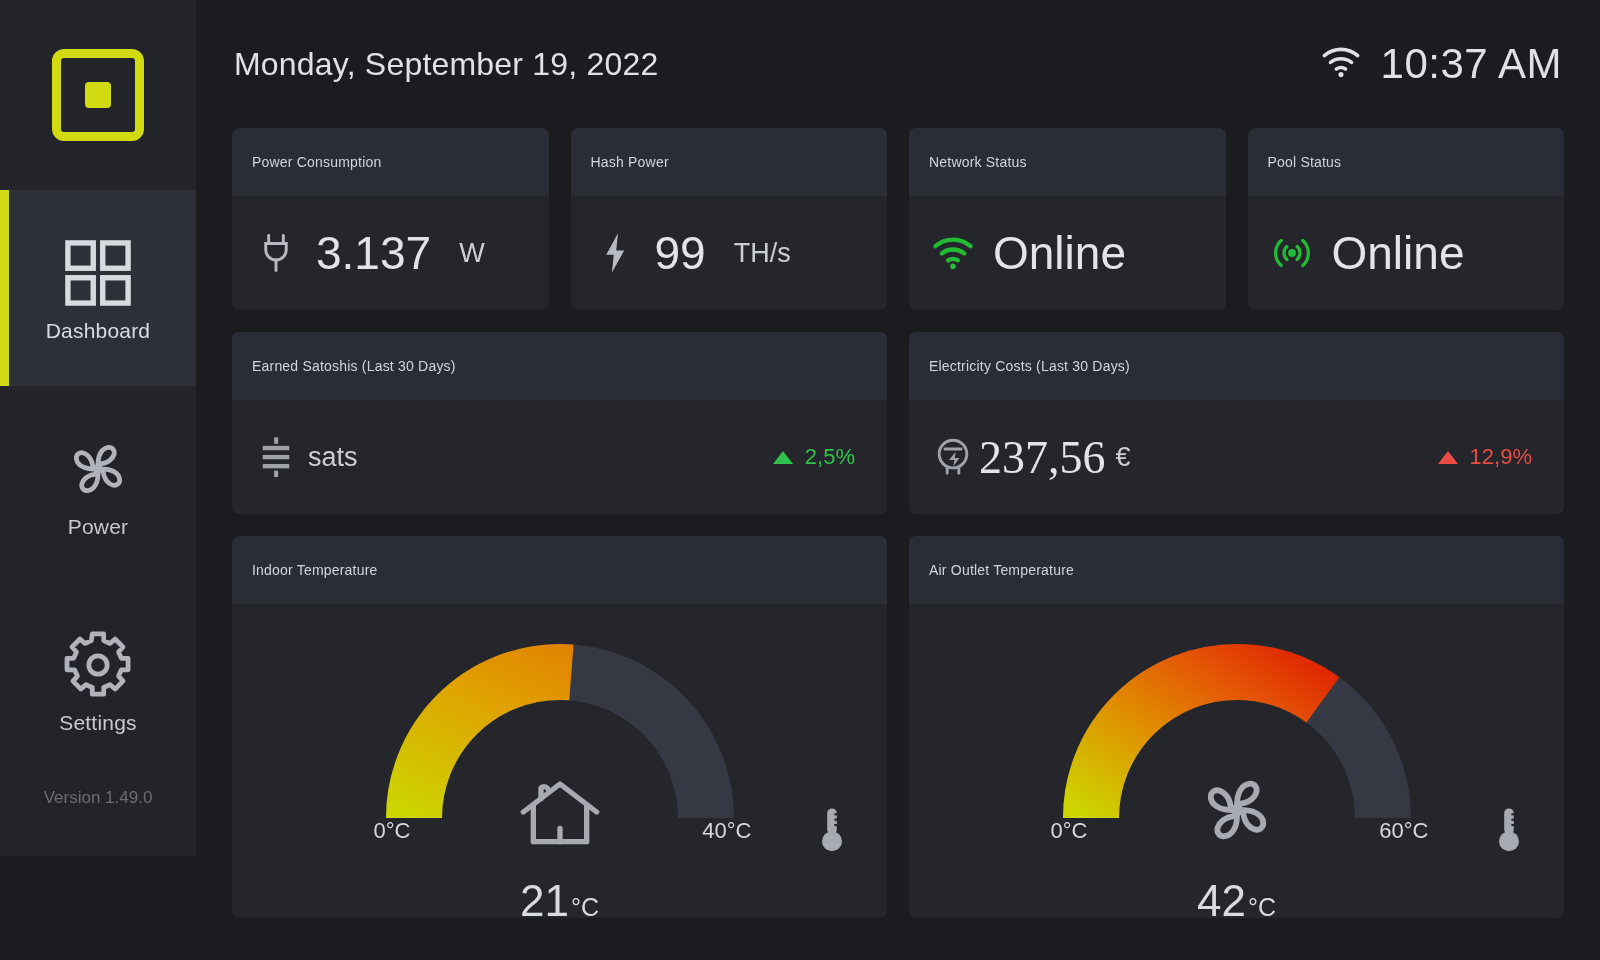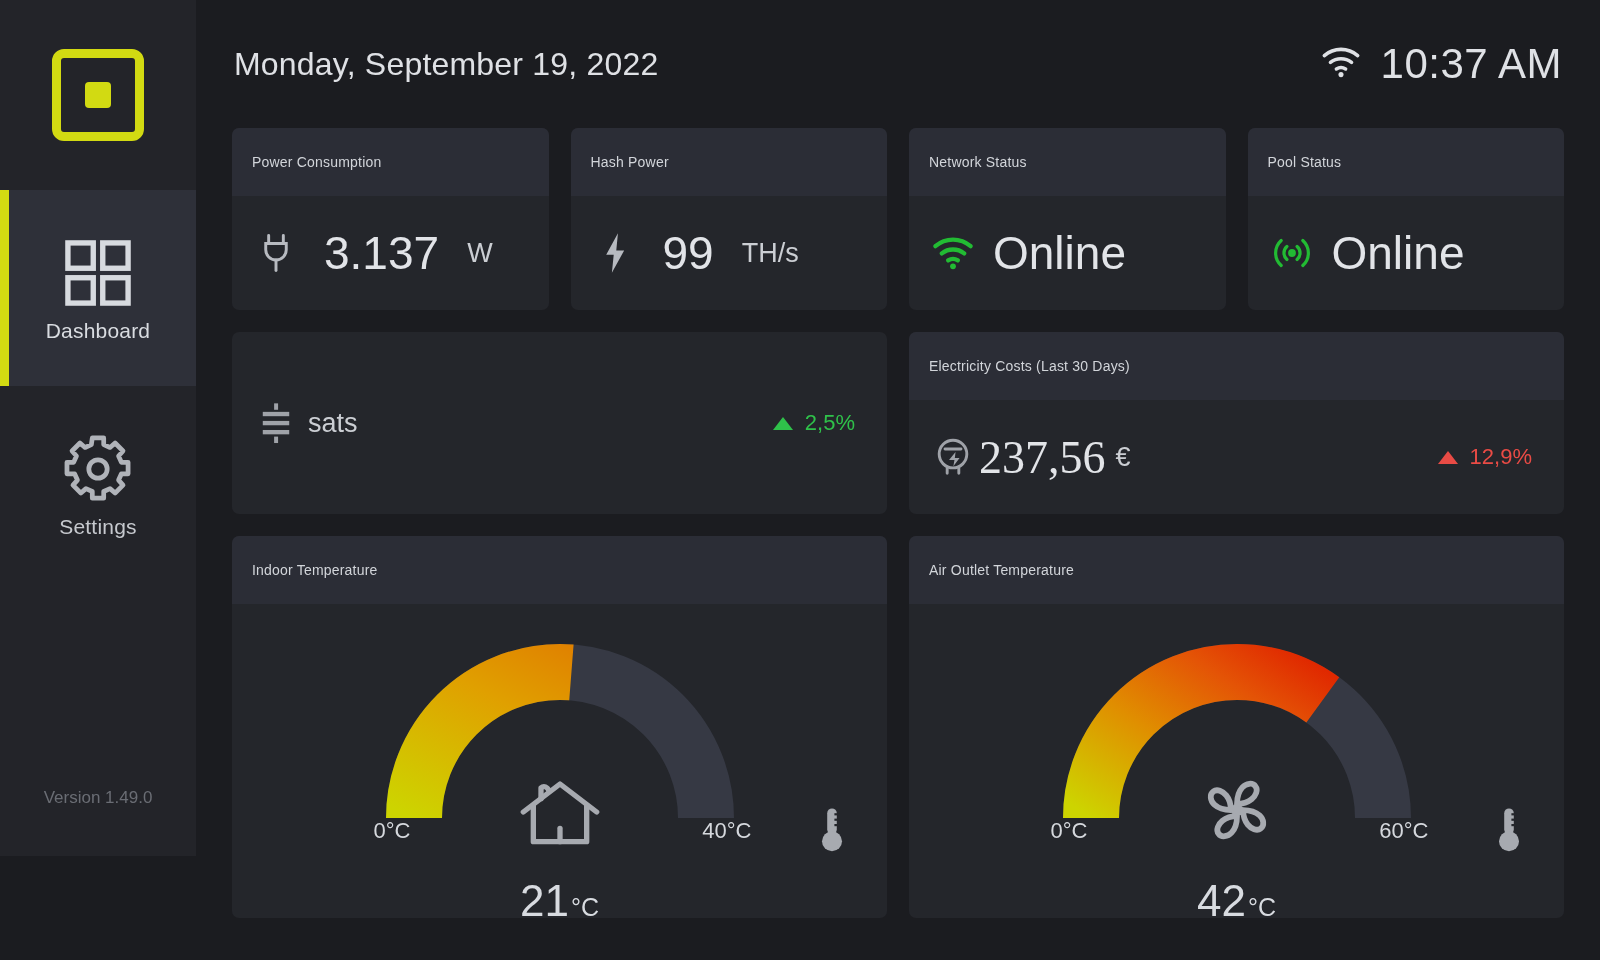"3.137" .stat-value { margin-left: 8px -> none }
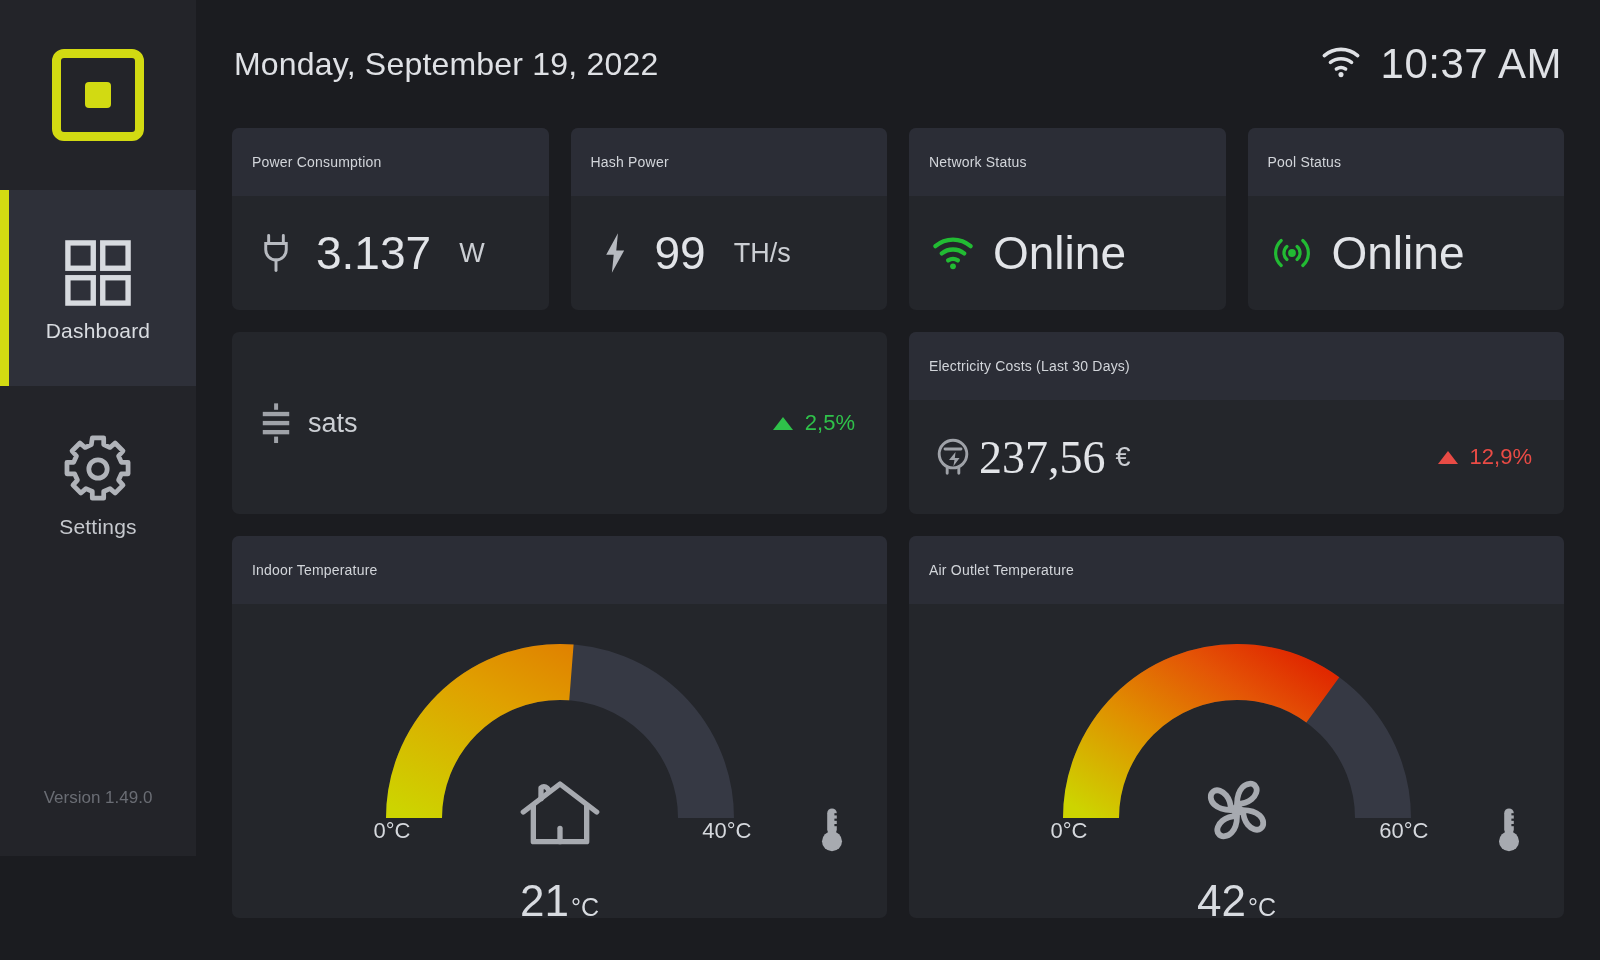"Earned Satoshis (Last 30 Days)" div.card-head { html: none -> <div> <span>Earned Satoshis (Last 30 Days)</span> </div> }
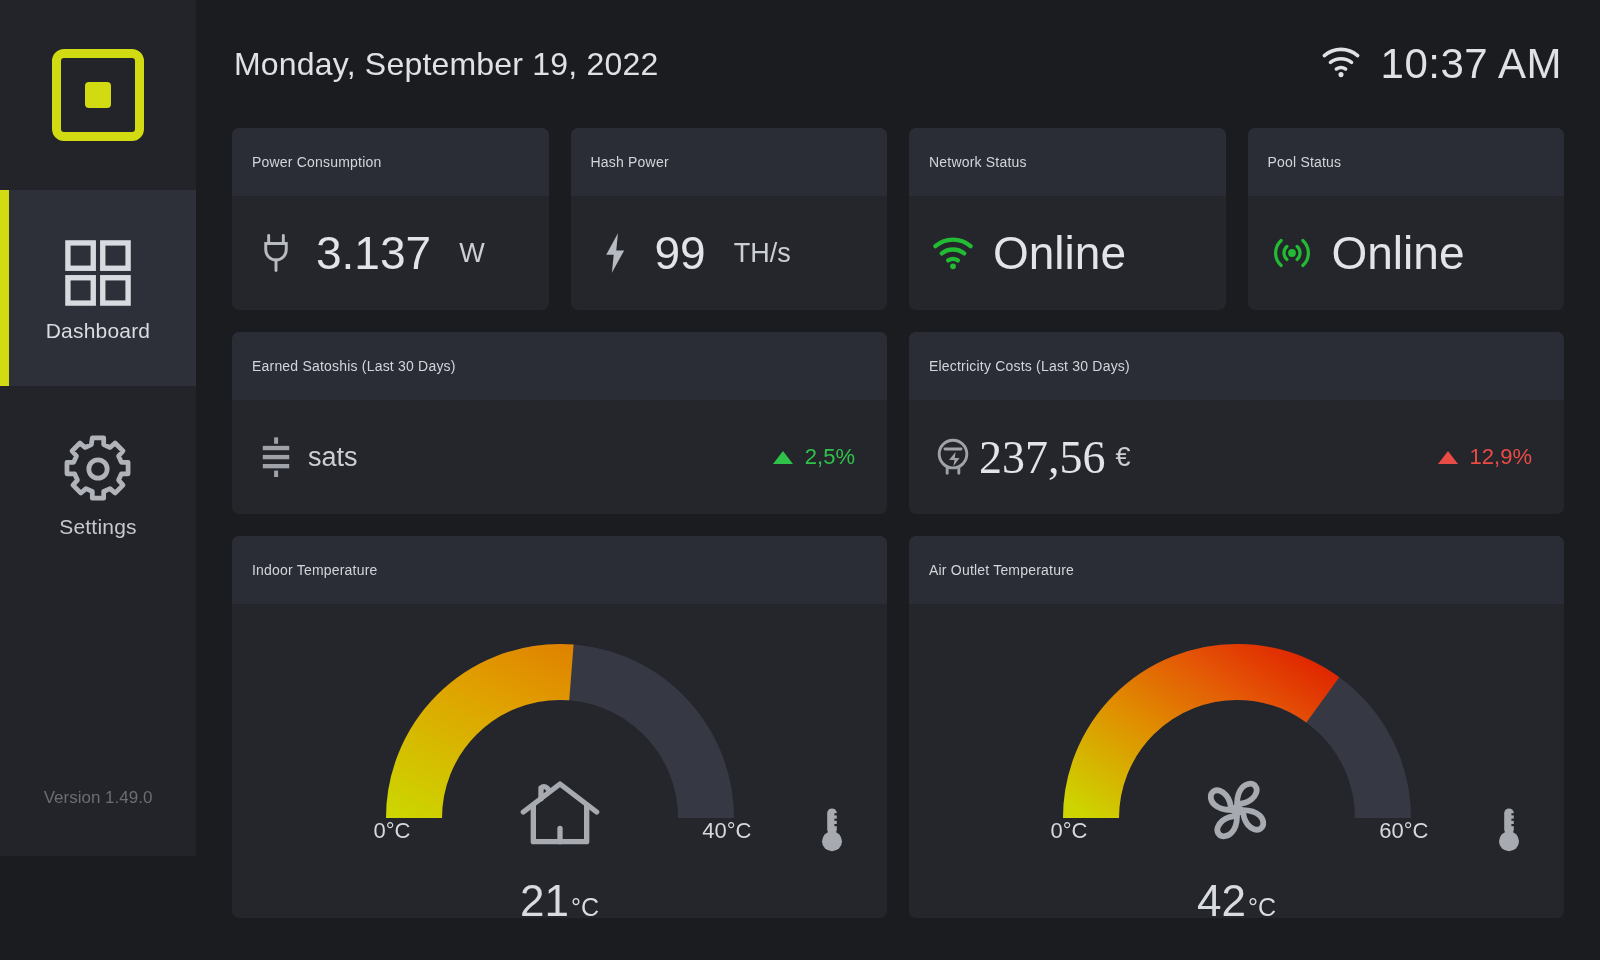"Power" div.nav-item { html: none -> <div> <span> <svg> <circle></circle> <path></path> <path></path> <path></path> <path></path> </svg> </span> <span>Power</span> </div> }
